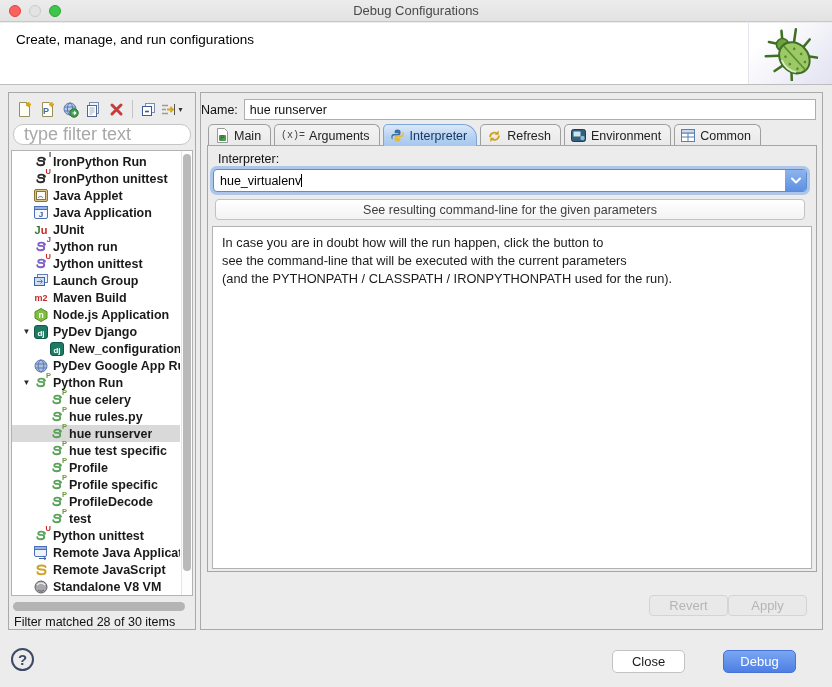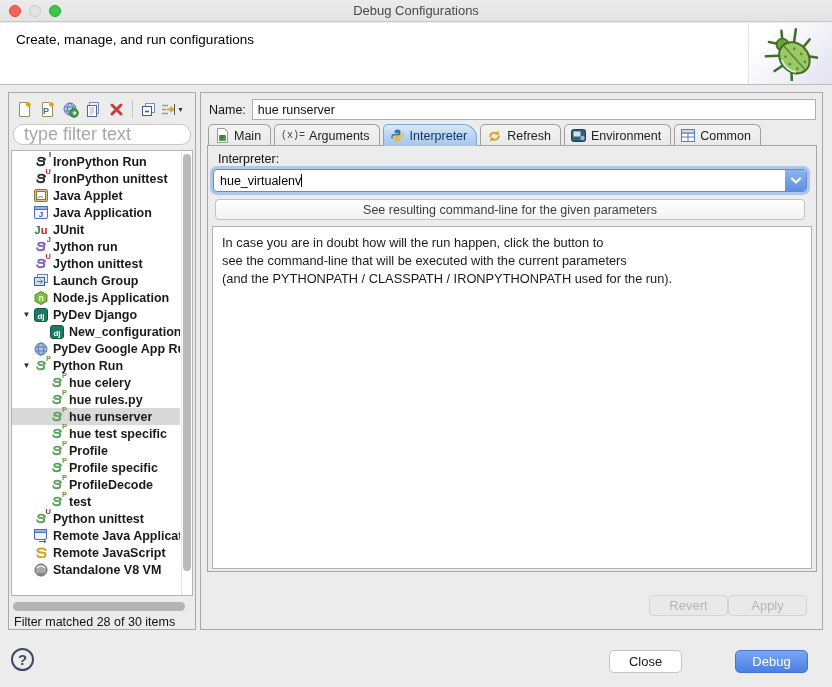"Name:" .namerow { left: 8px -> 0 }
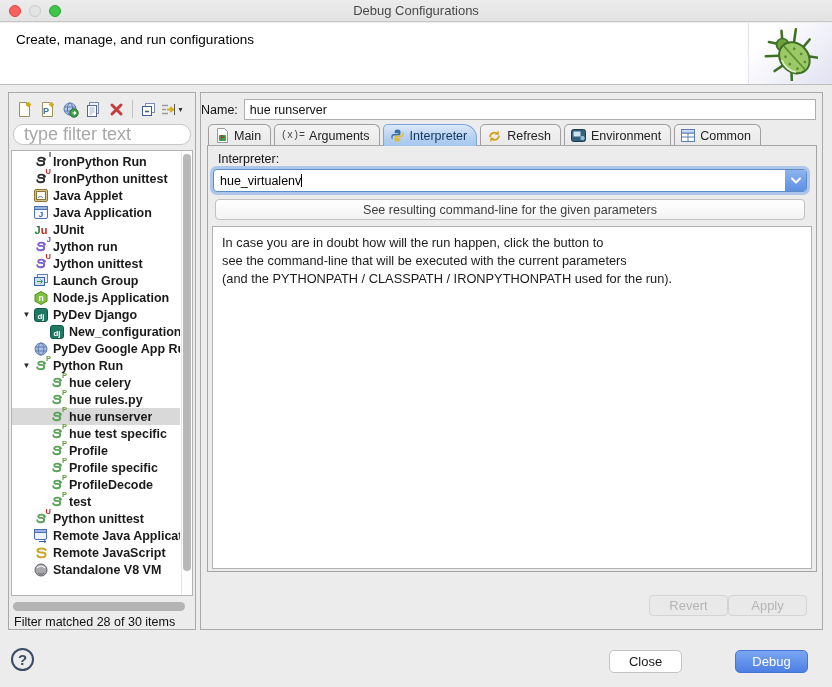"m2" div.trow { html: none -> <div> <span></span> <span> <span>m2</span> </span> <span>Maven Build</span> </div> }
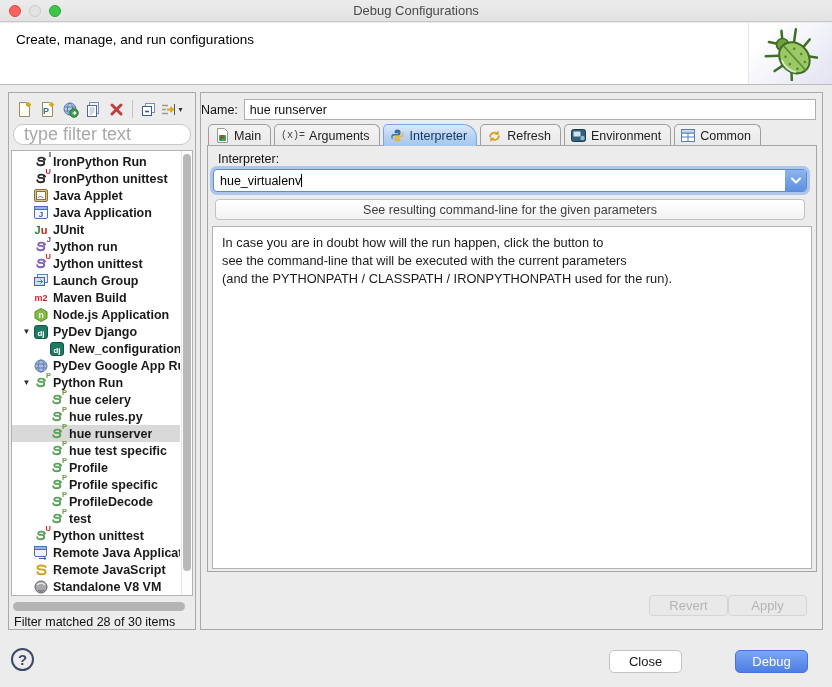"Close" .footer-actions { gap: 24px -> 9px; right: 24px -> 36px }
